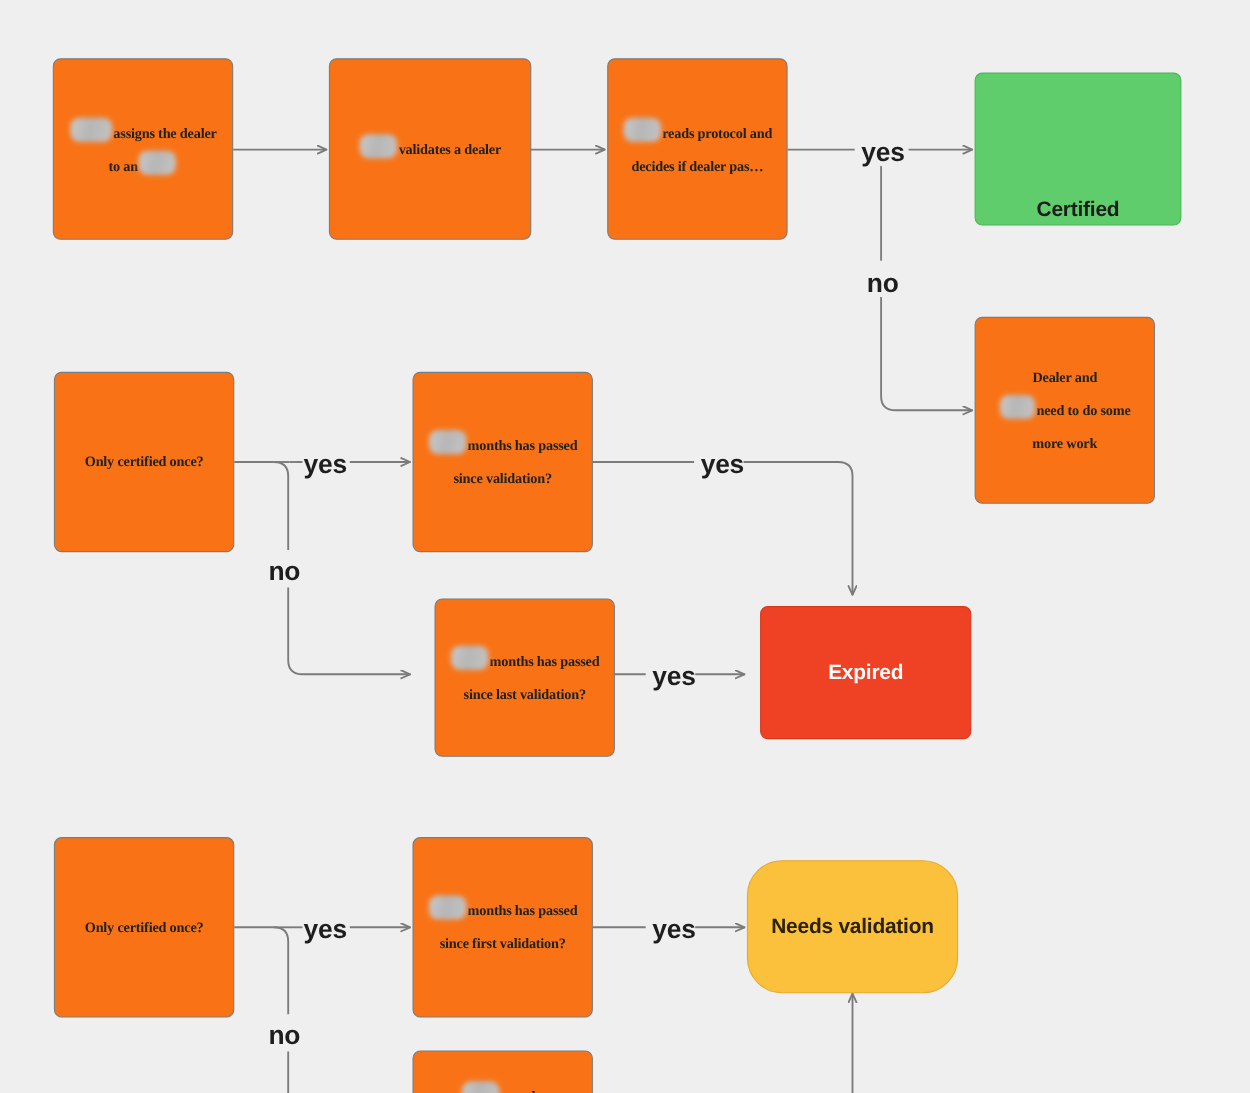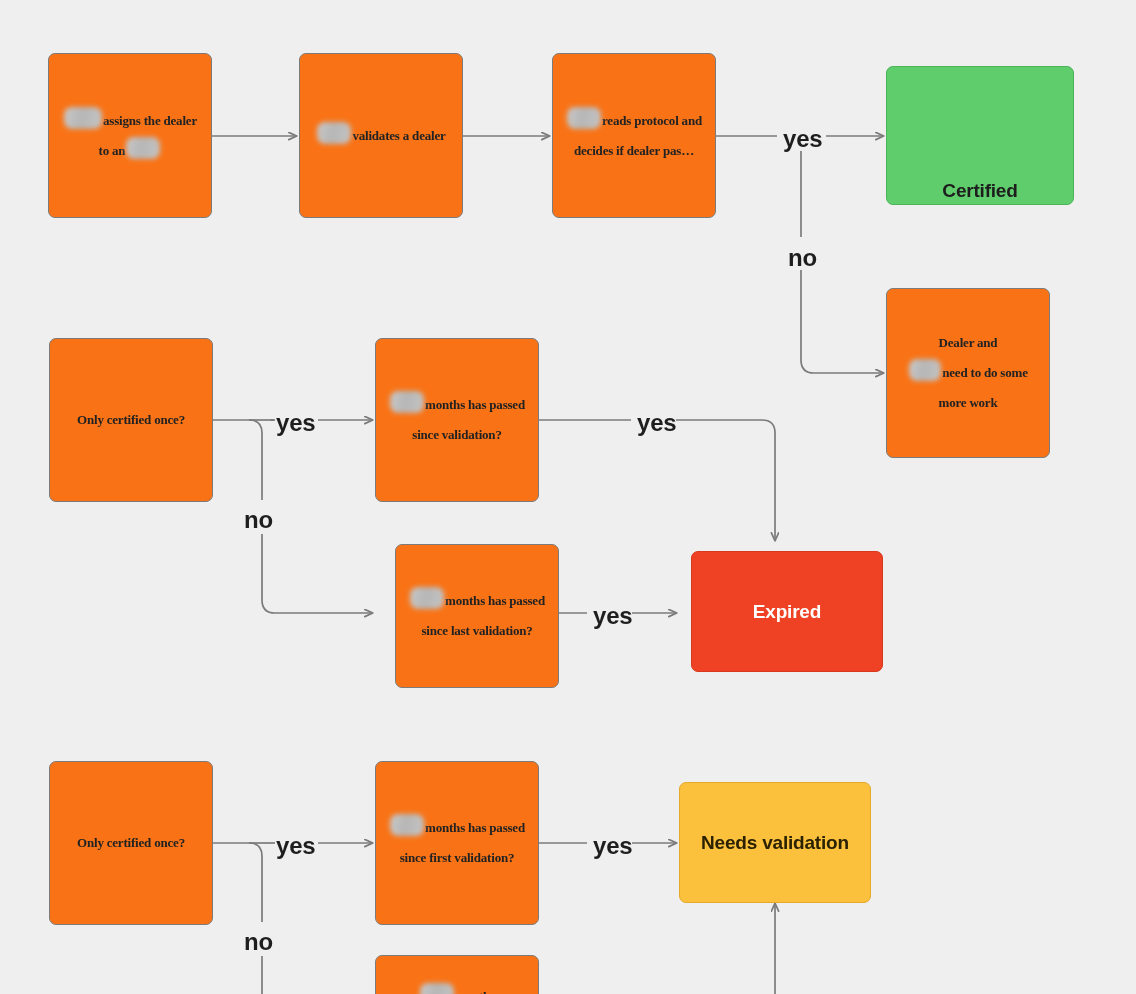"validates a dealer" div.node { width: 164px -> 184px }
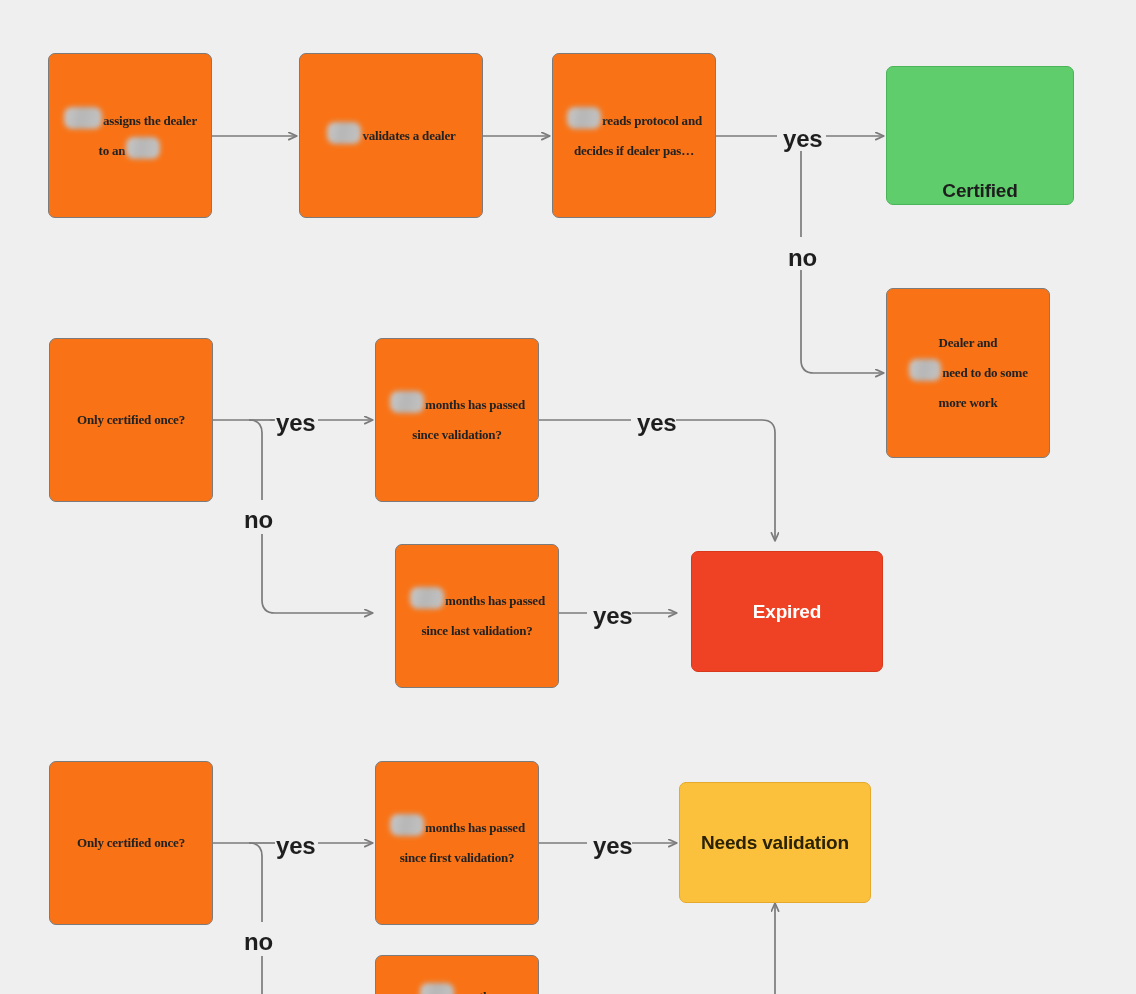"Needs validation" div.node { border-radius: none -> 32px }
